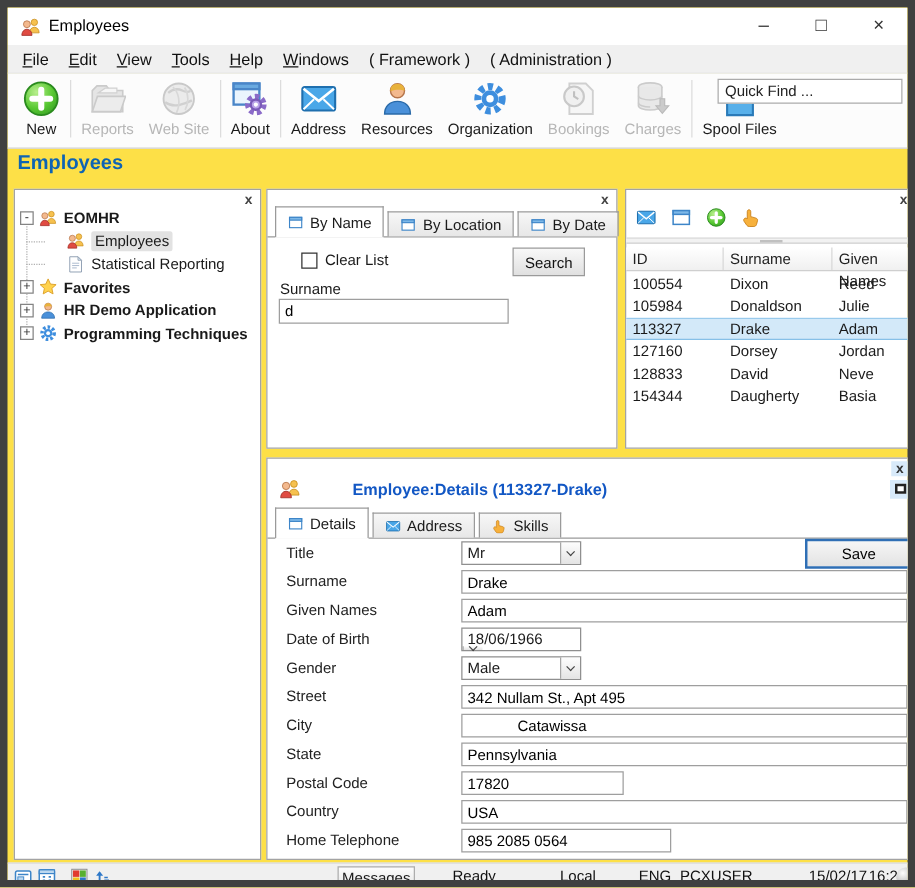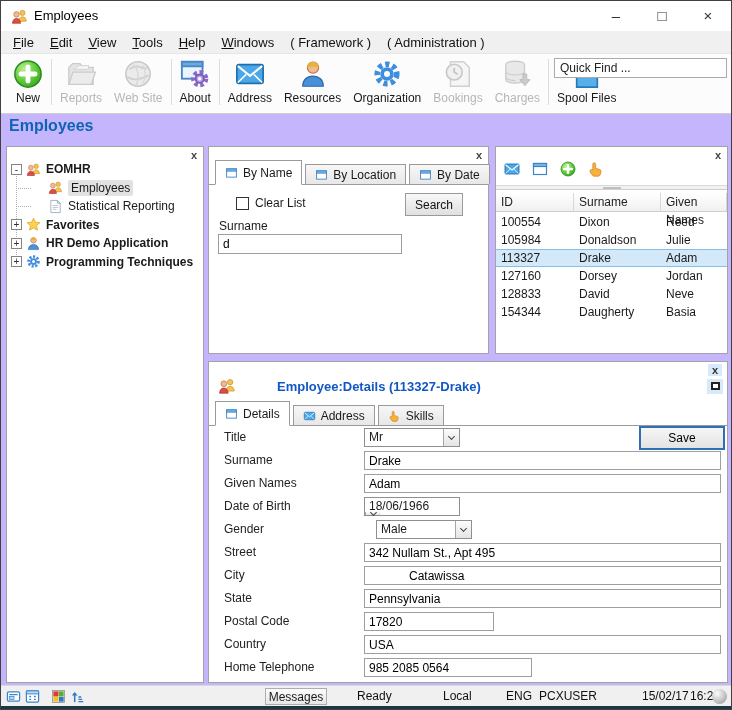"Employees" .window { background: #c4b5fd -> #fde047; border: 1px solid #404040 -> 6px solid #404040 }
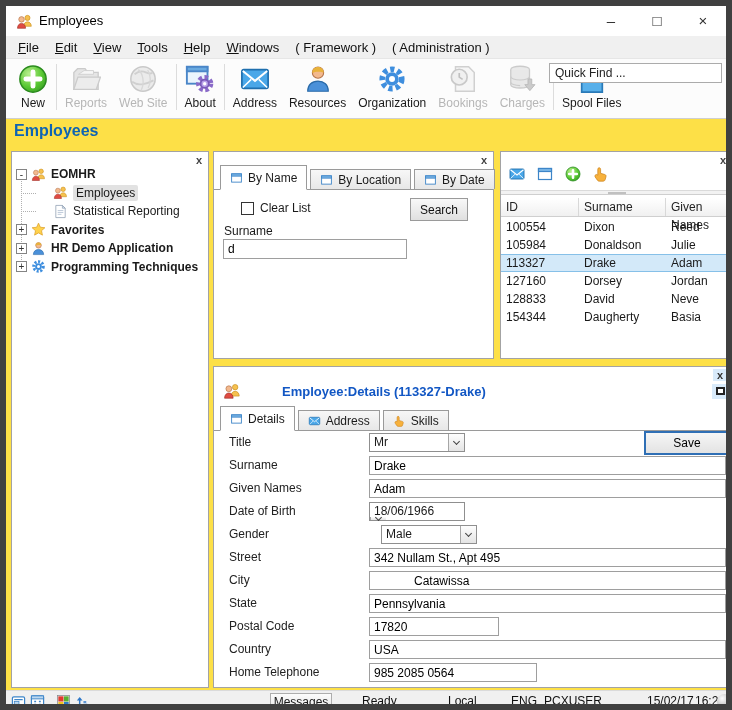"Quick Find ..." .quick-find { width: 173px -> 148px }
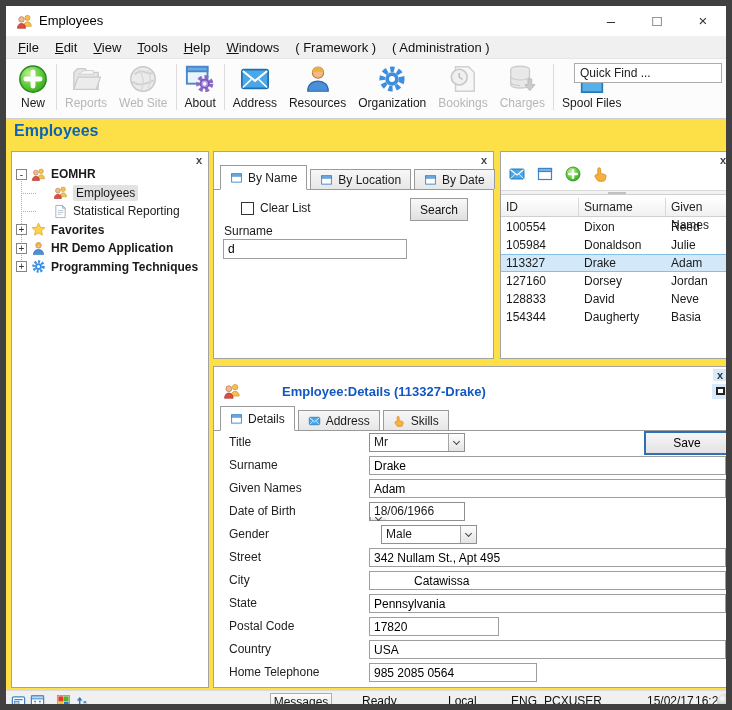"Male" div.combo { margin-left: 12px -> none }
